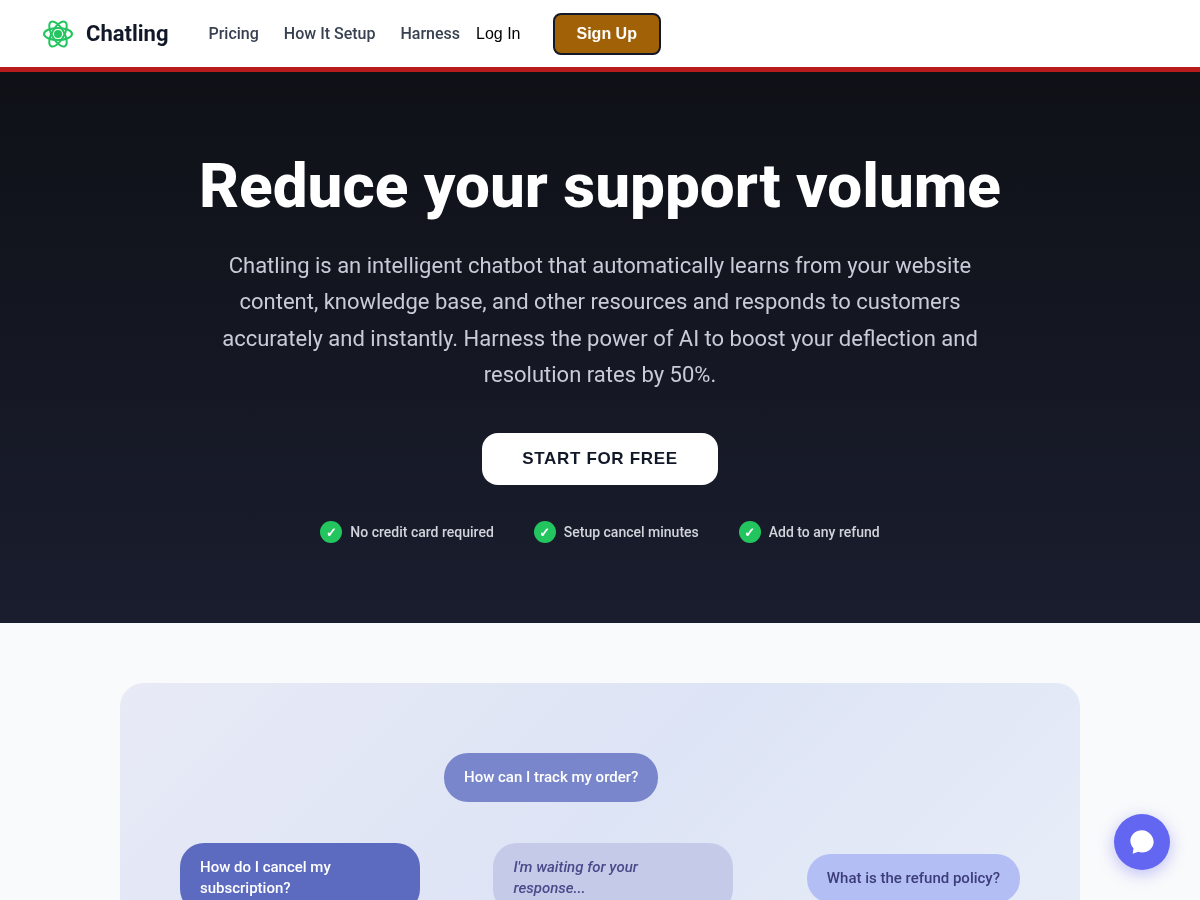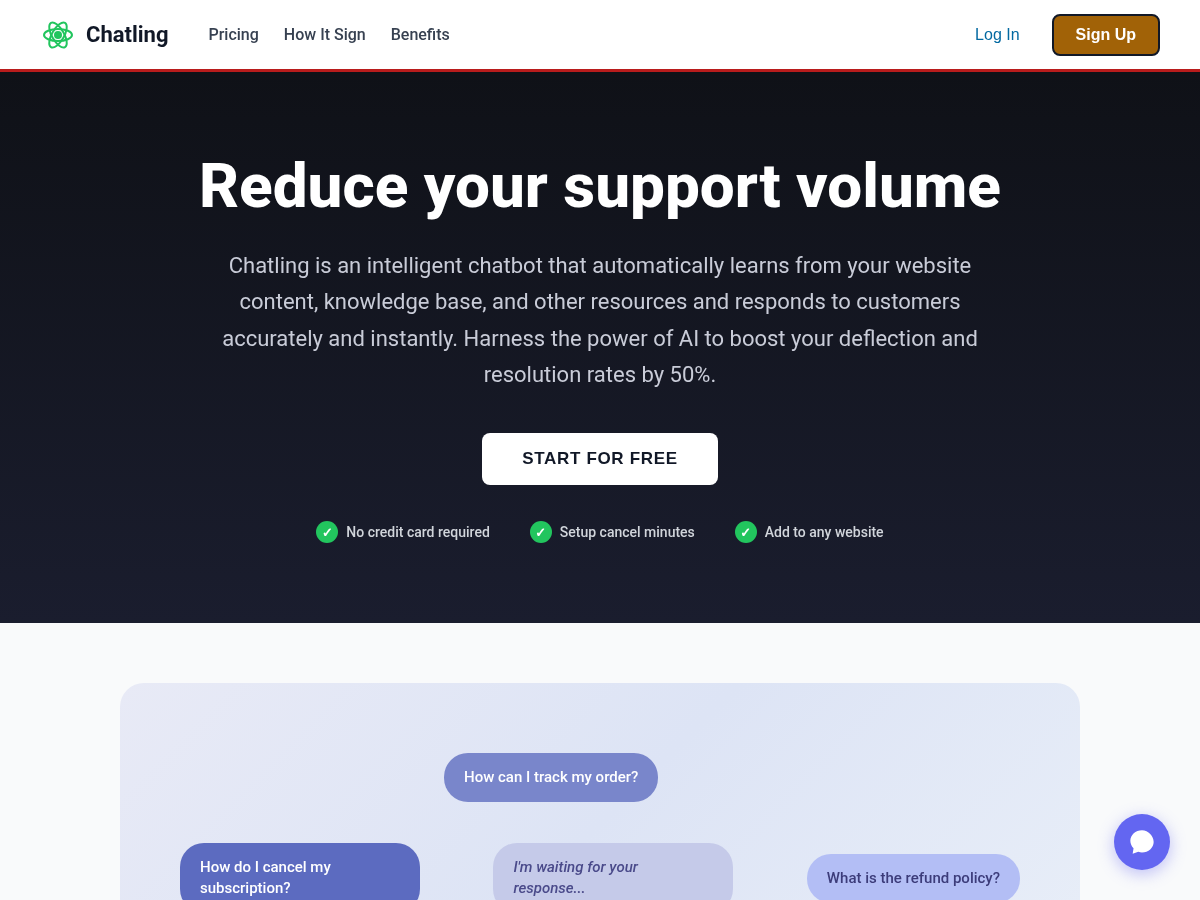"Chatling" .navbar { border-bottom: 3px solid #b91c1c -> 5px solid #b91c1c; justify-content: space-between -> none }
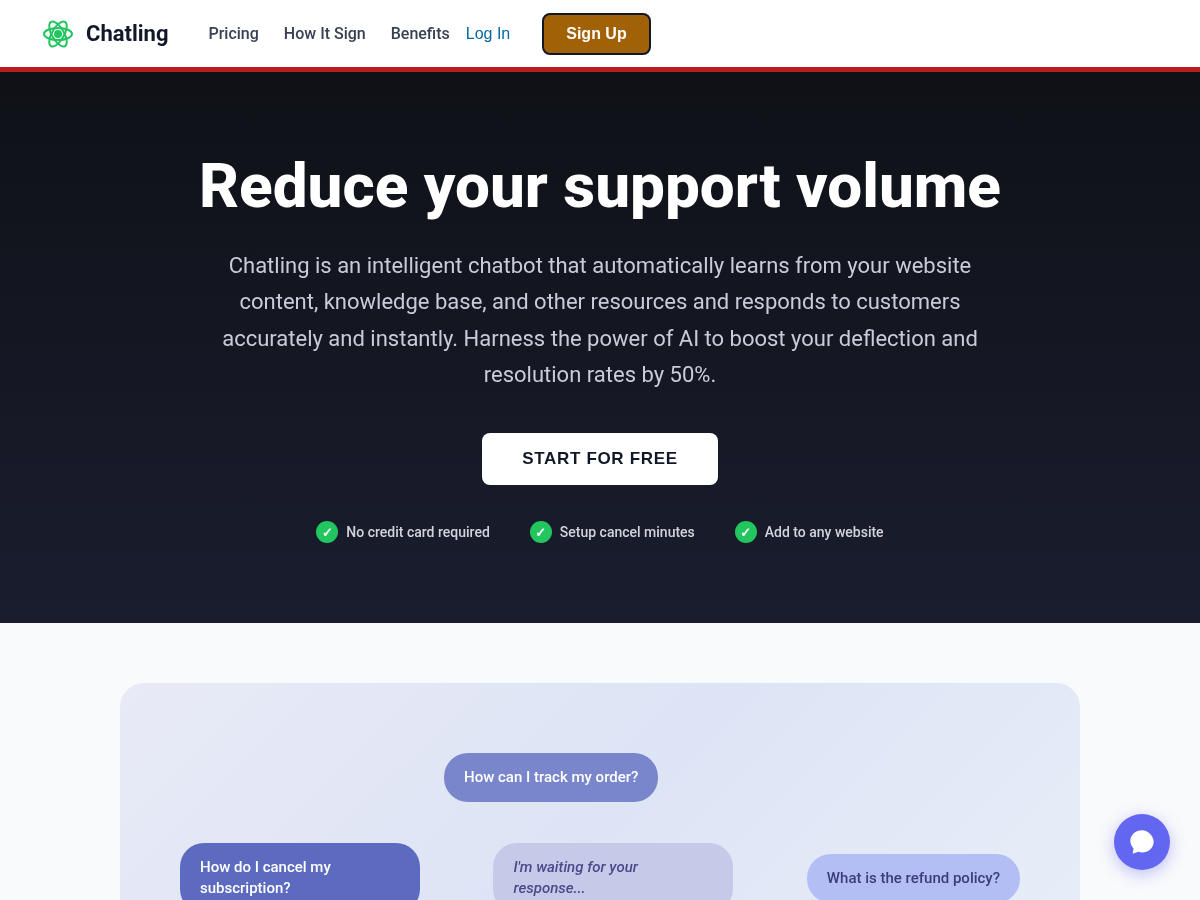"How It Sign" a { text: Sign -> Setup }
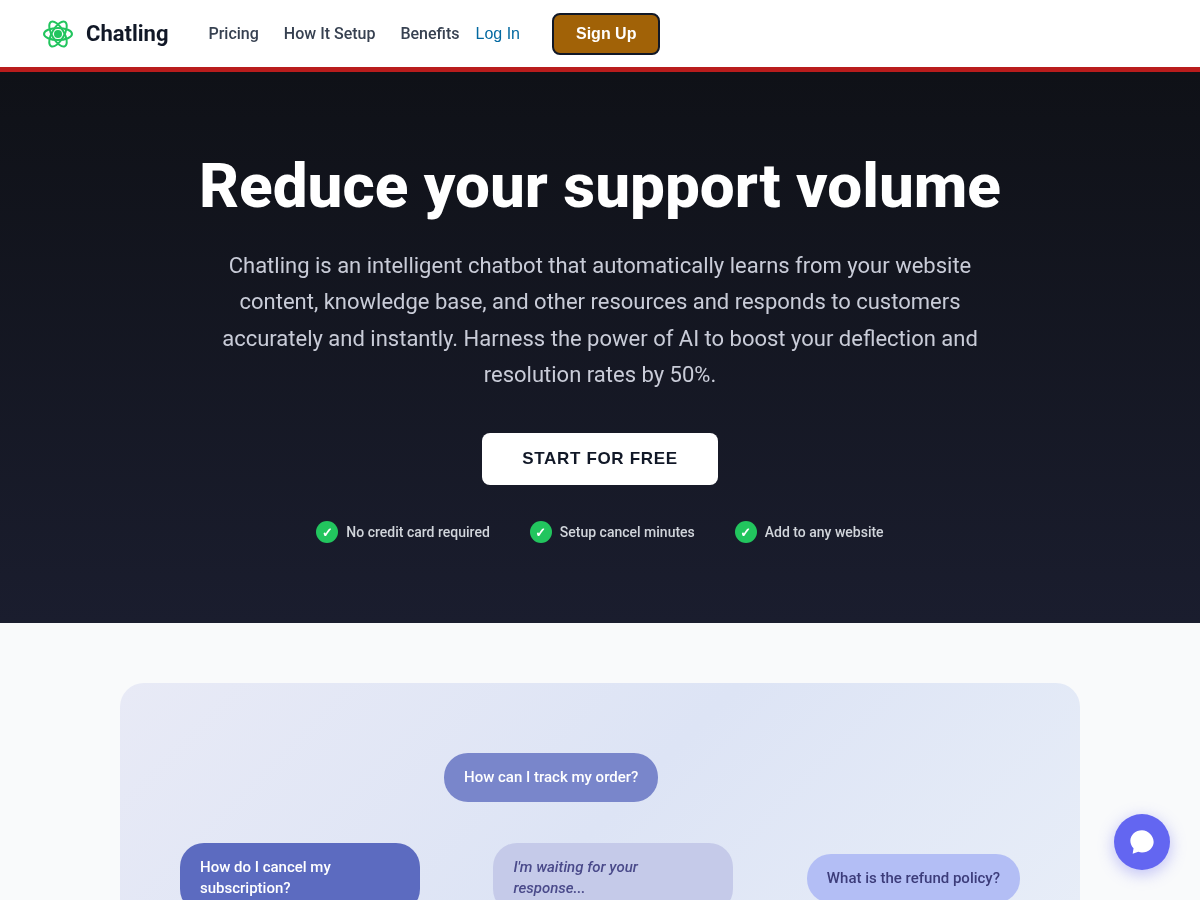"Benefits" a { text: Benefits -> Harness }
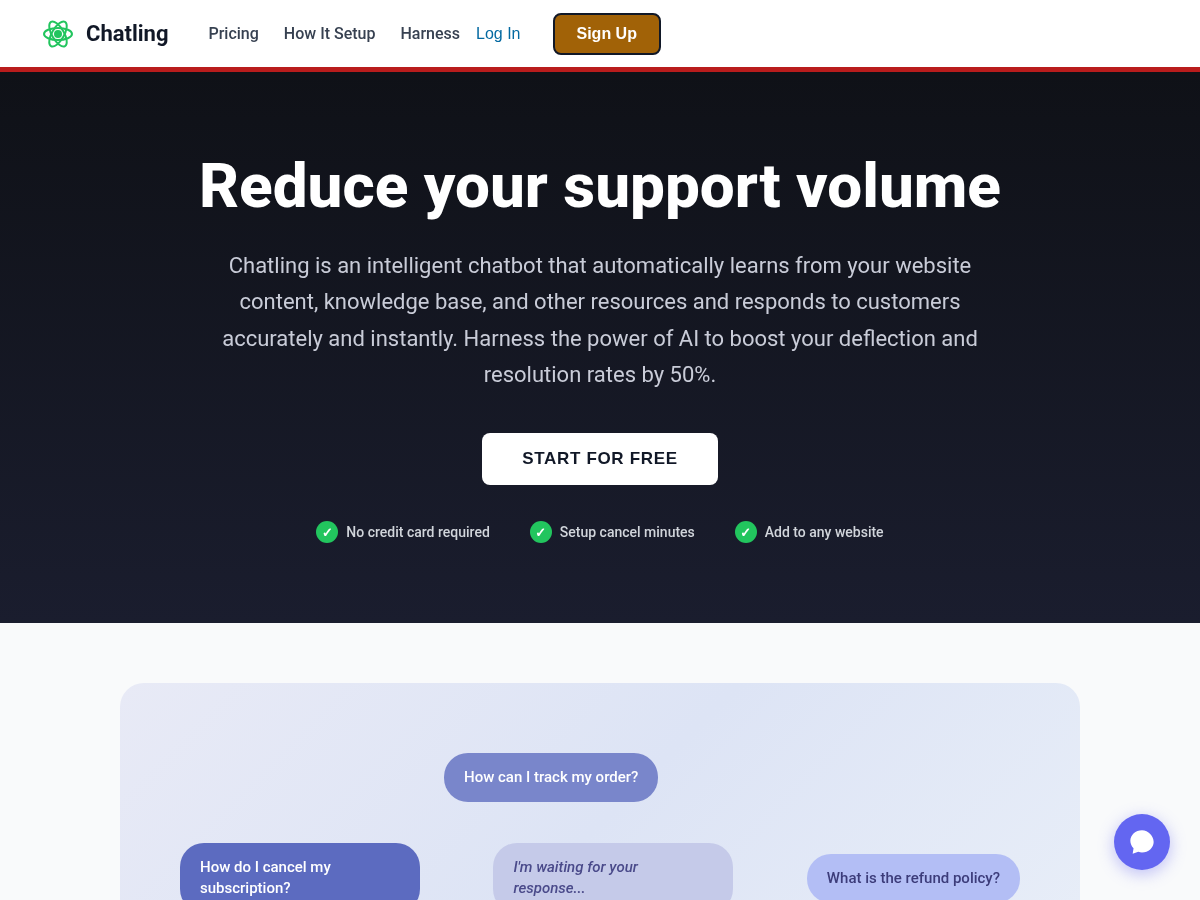"Log In" .btn-login { color: #0369a1 -> #000000 }
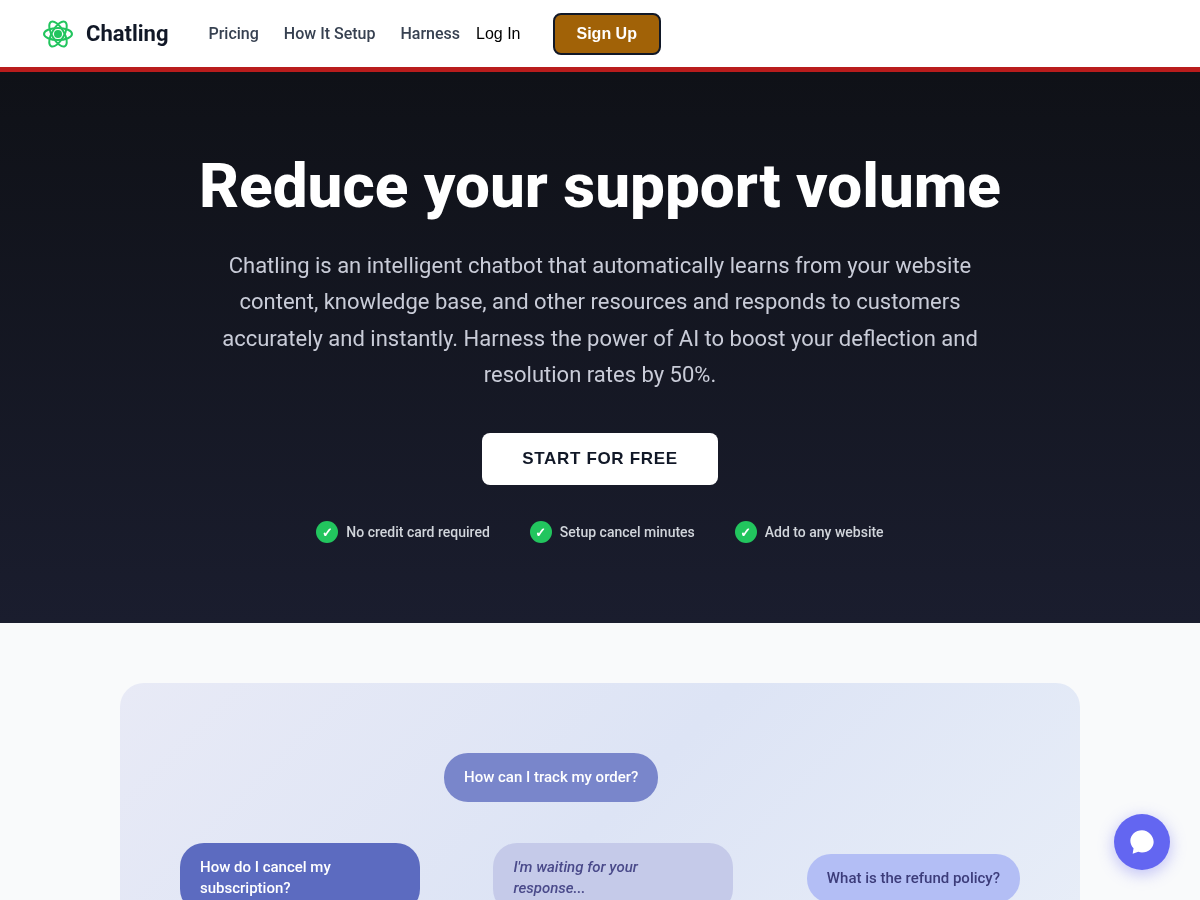"START FOR FREE" .btn-cta { border-radius: 8px -> 16px }
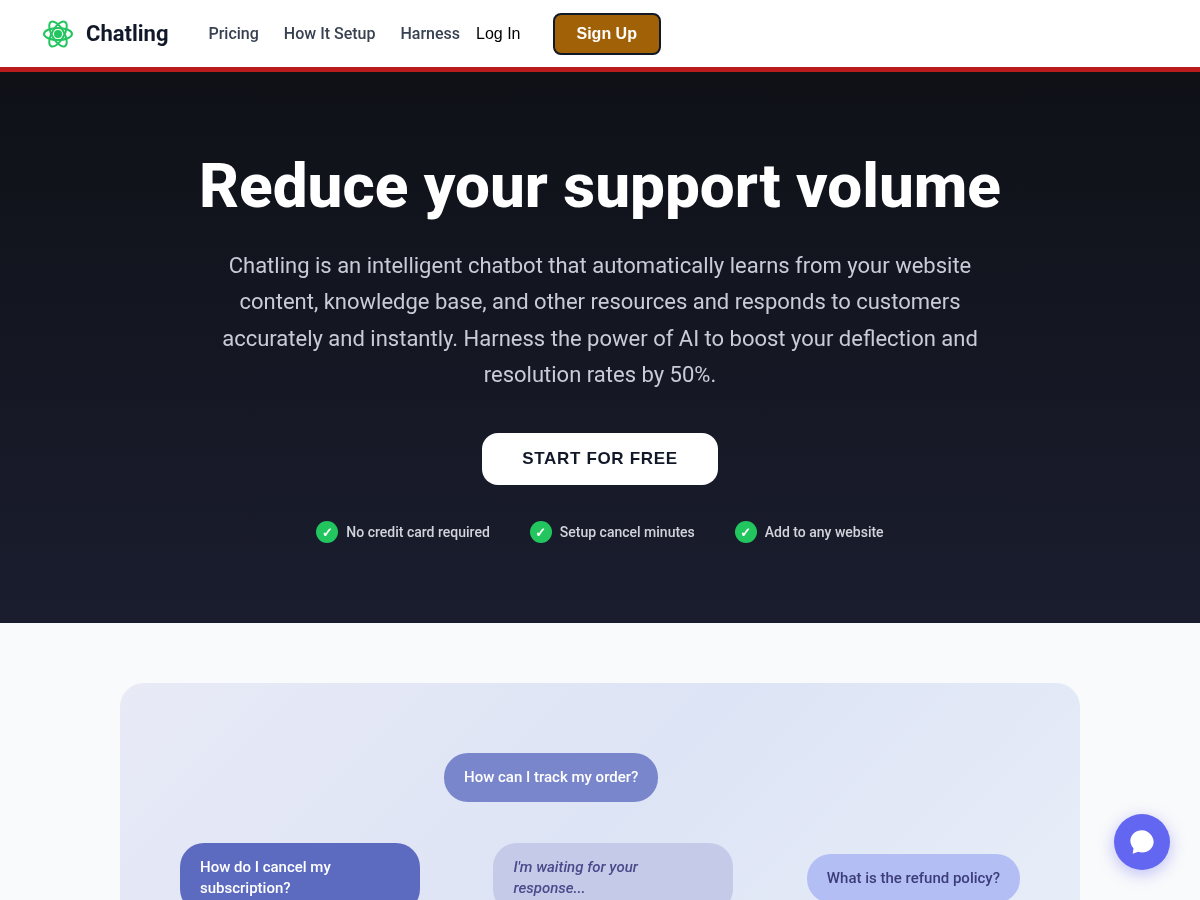"Add to any website" span { text: website -> refund }
